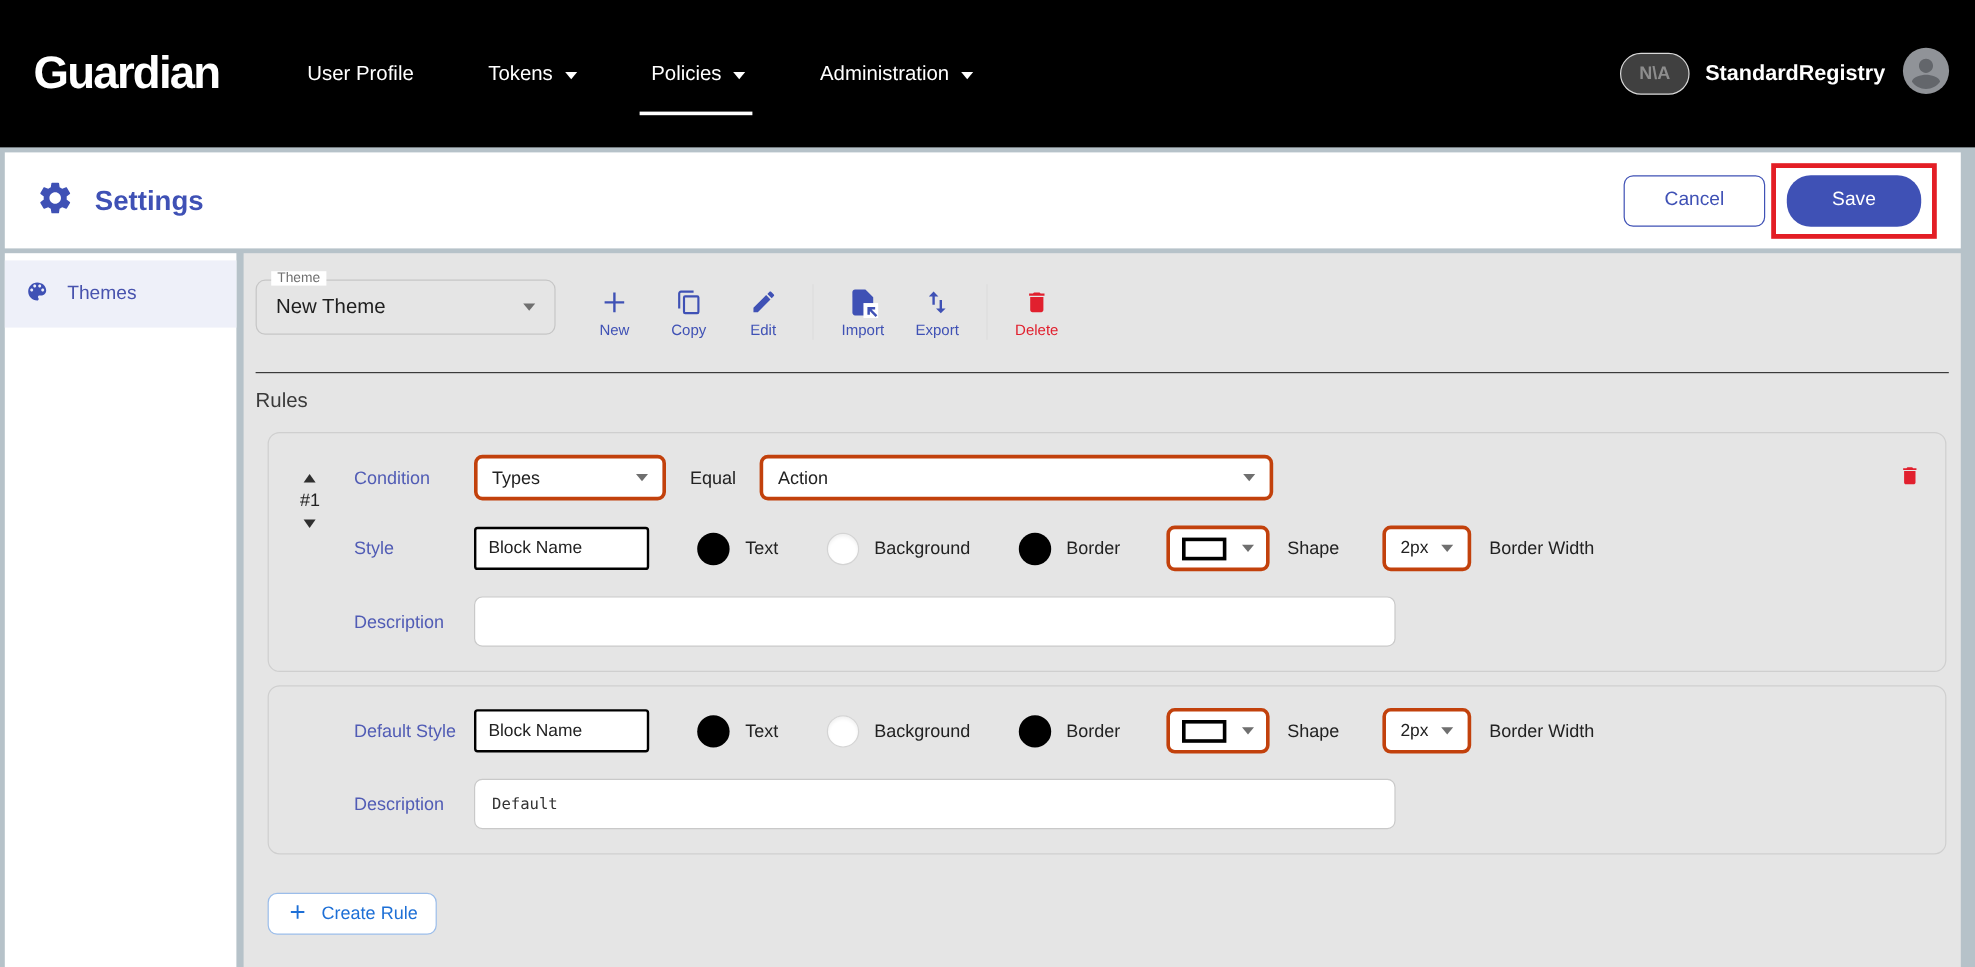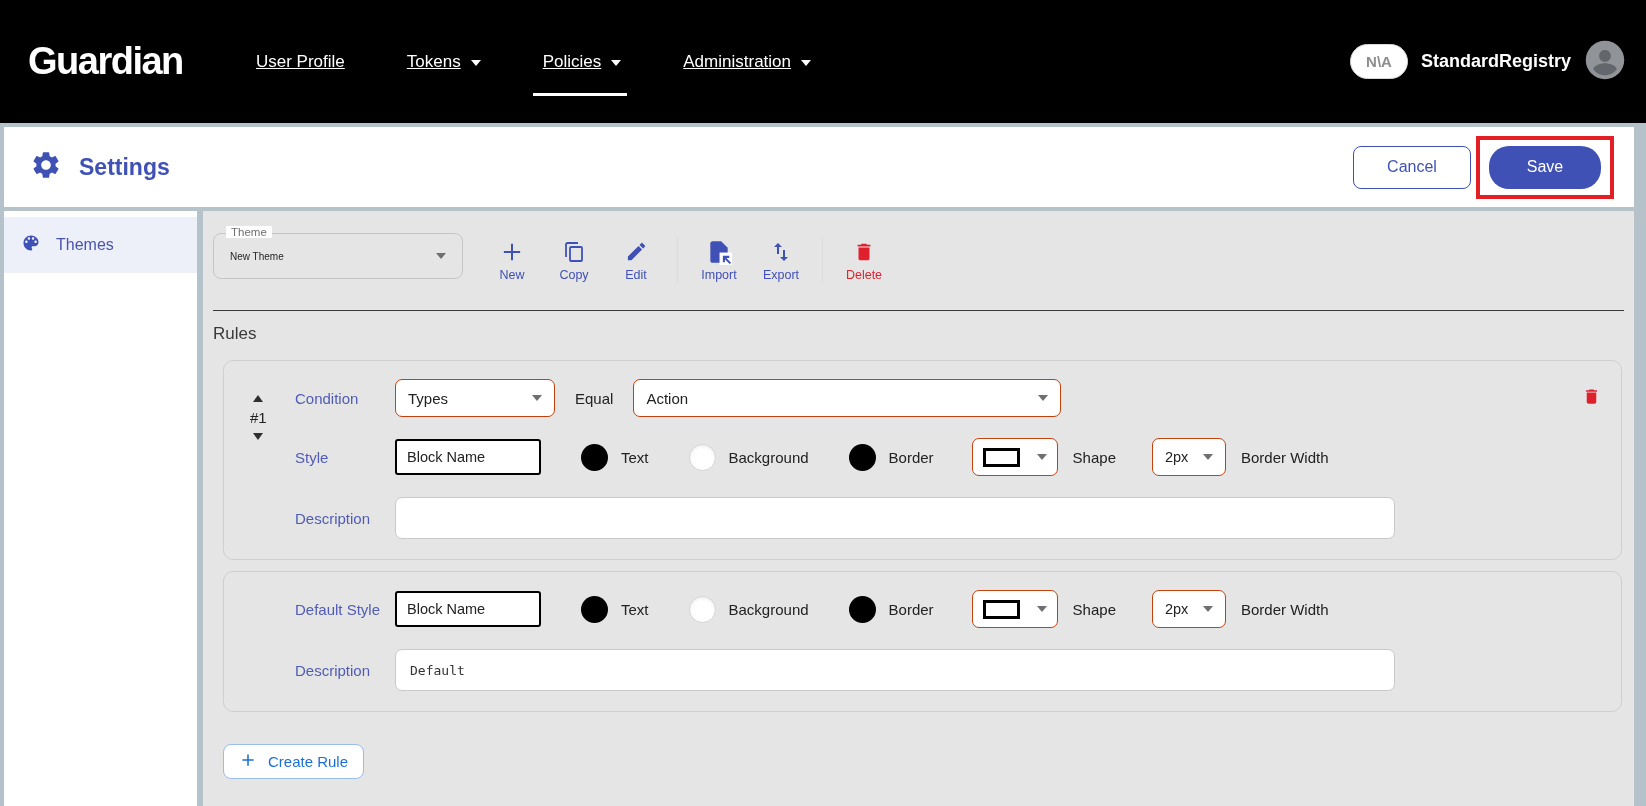"User Profile" .nav-item { text-decoration: underline -> none }
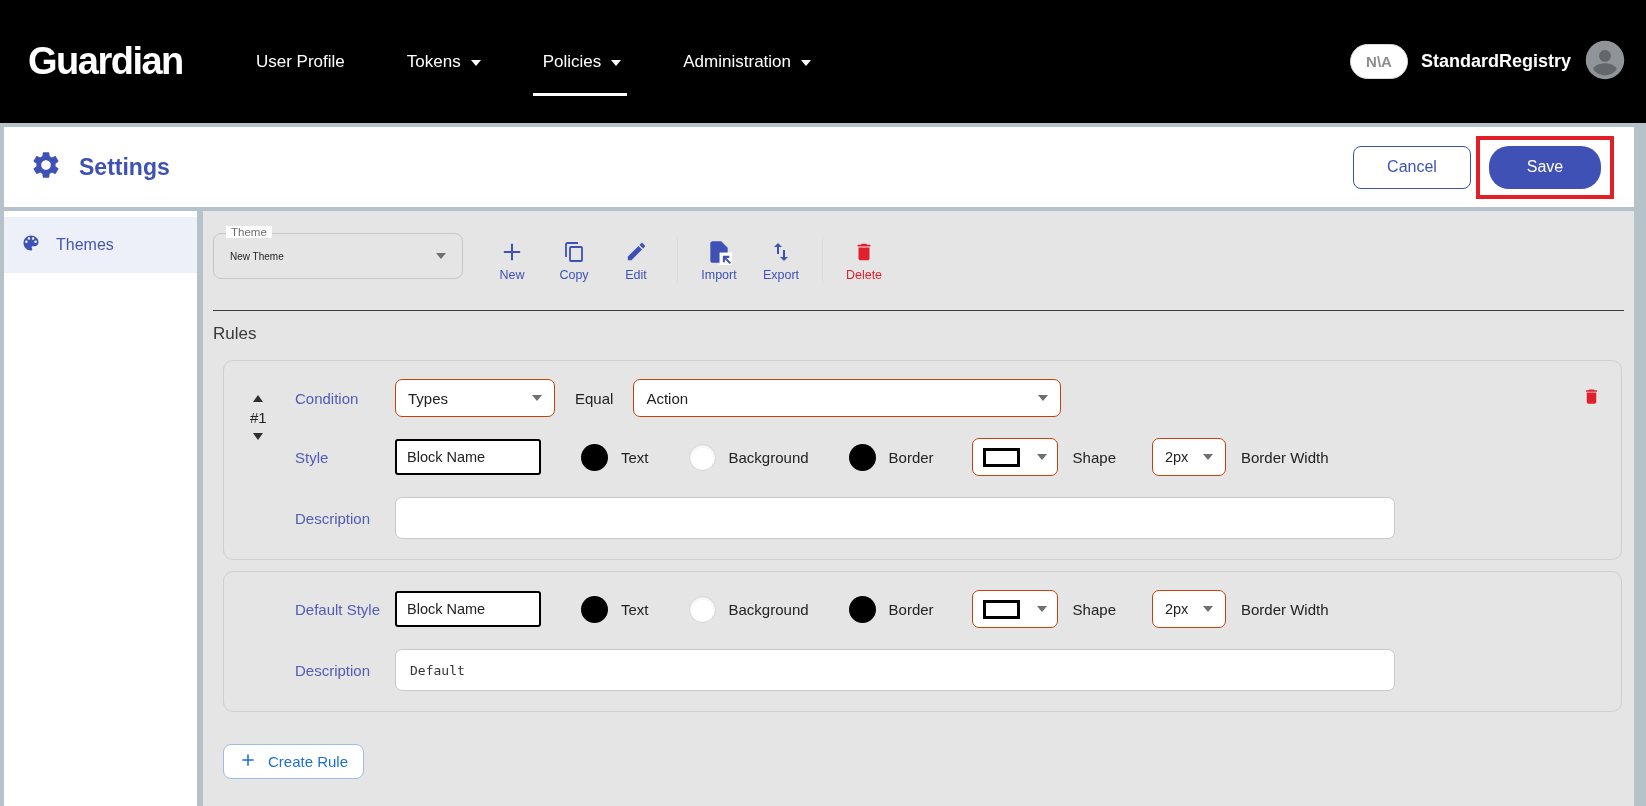"N\A" .badge { background: #ffffff -> #404040 }
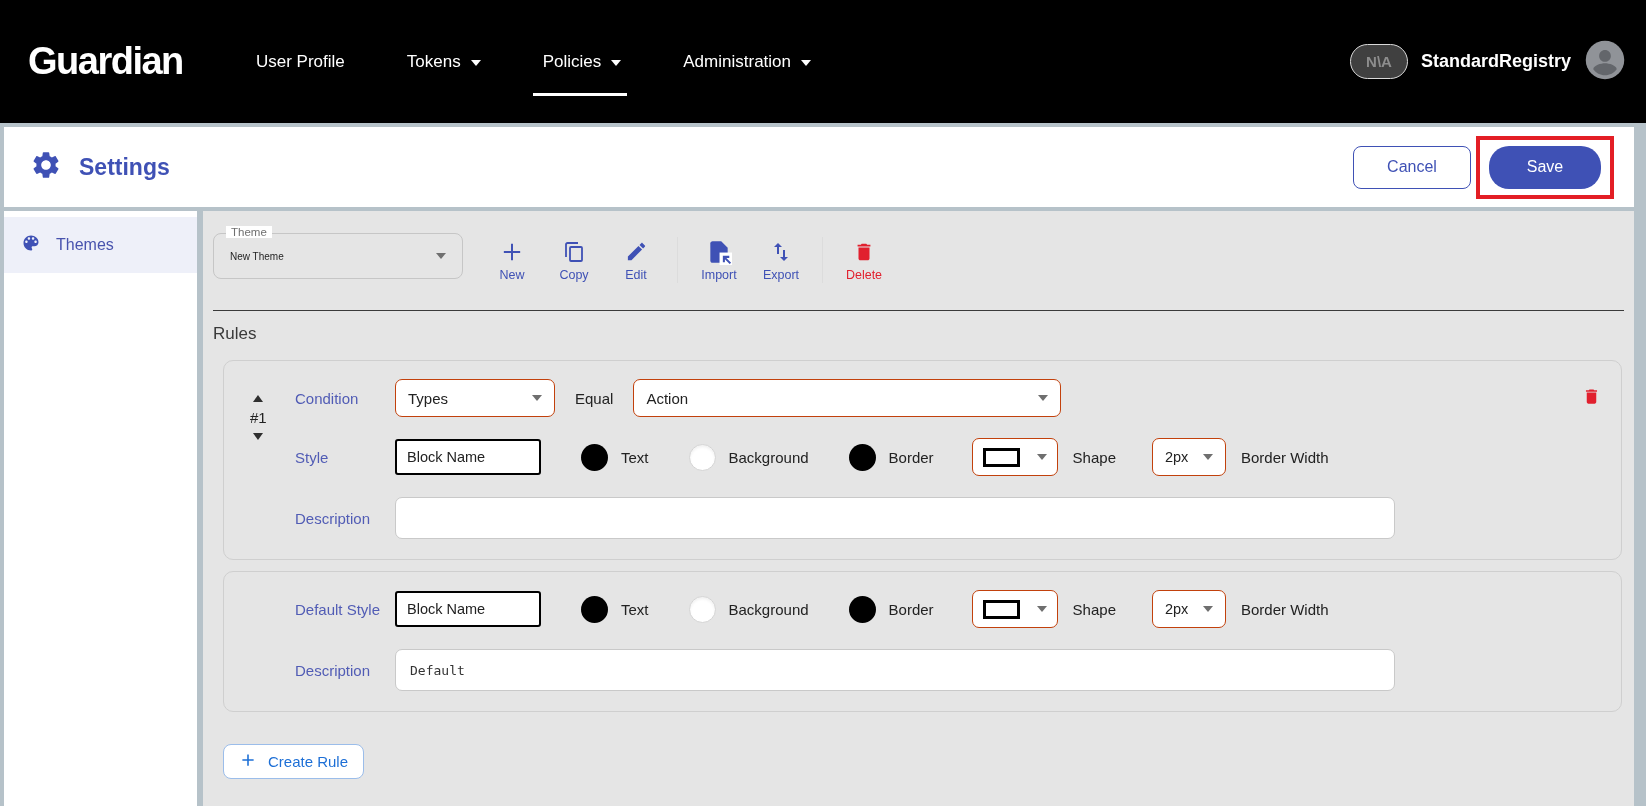"New Theme" .theme-select .sel-value { font-size: 10px -> 17px }
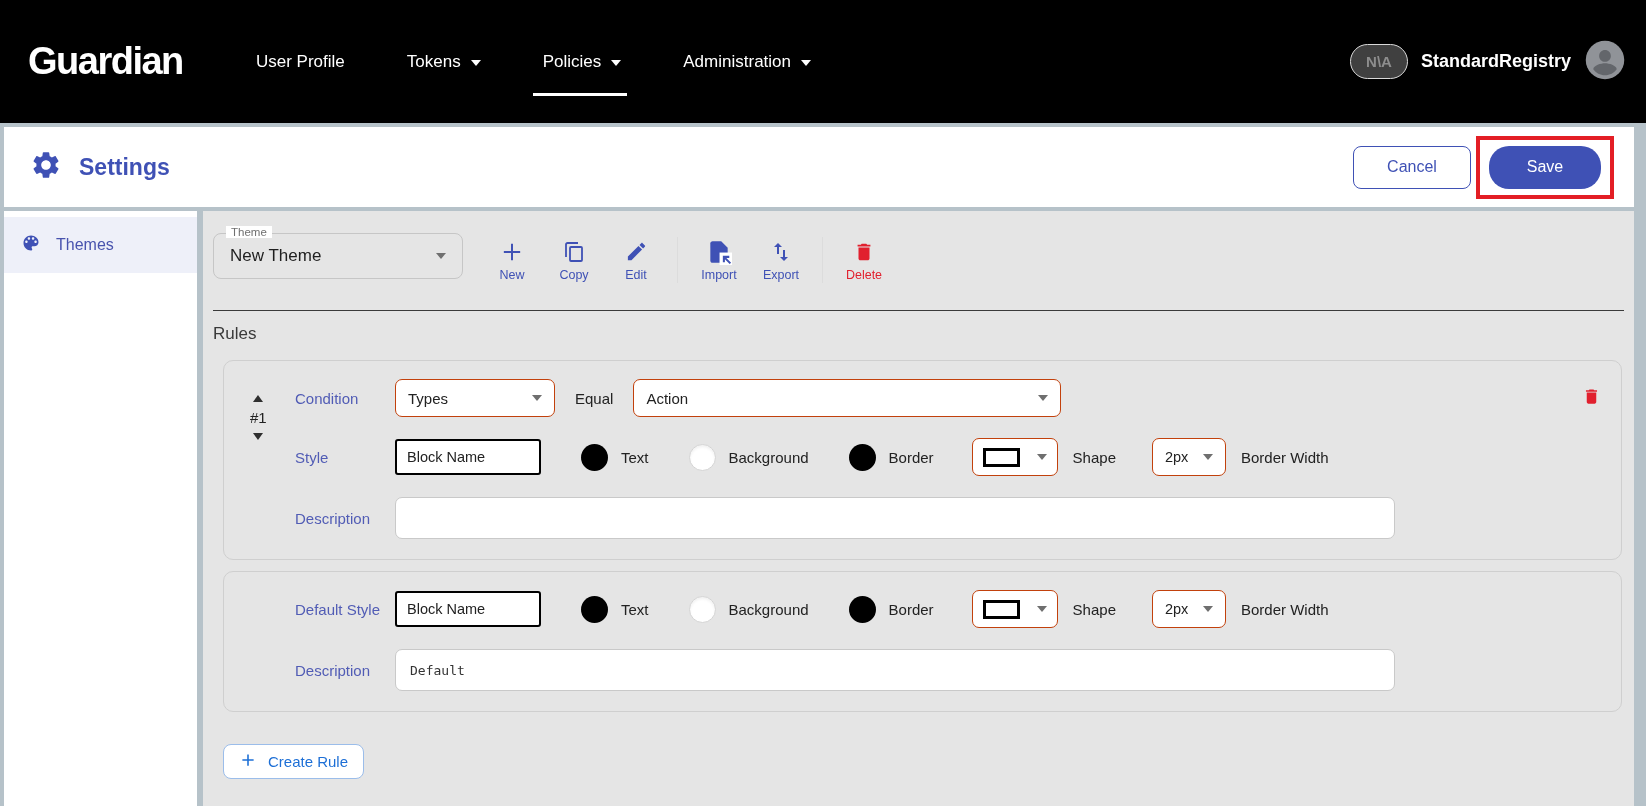"Types" .select { border: 1px solid #c2410c -> 3px solid #c2410c }
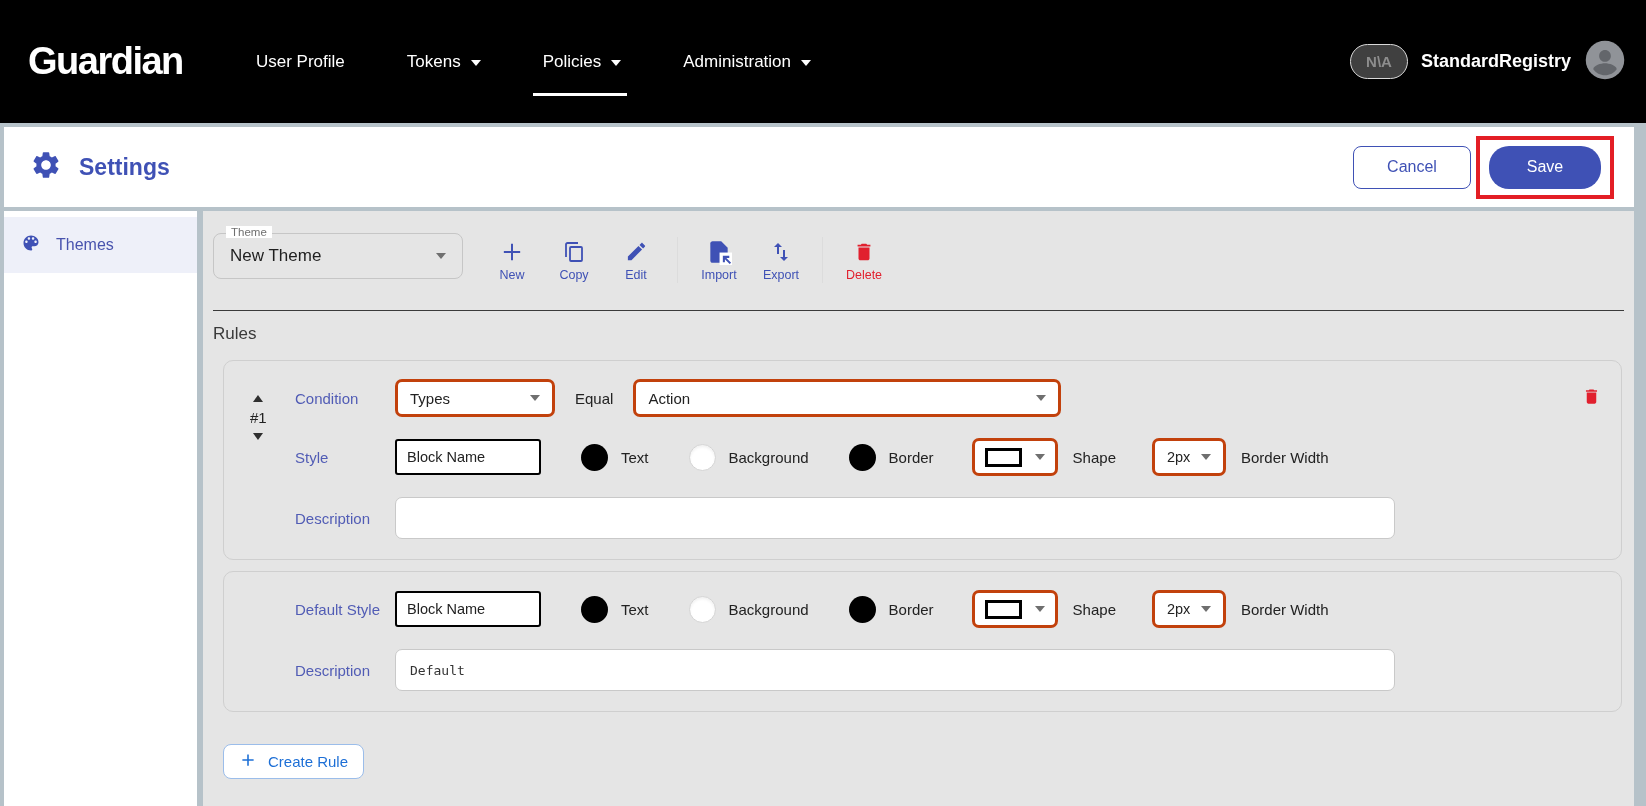"Default" .desc-input { width: 1000px -> 768px }
